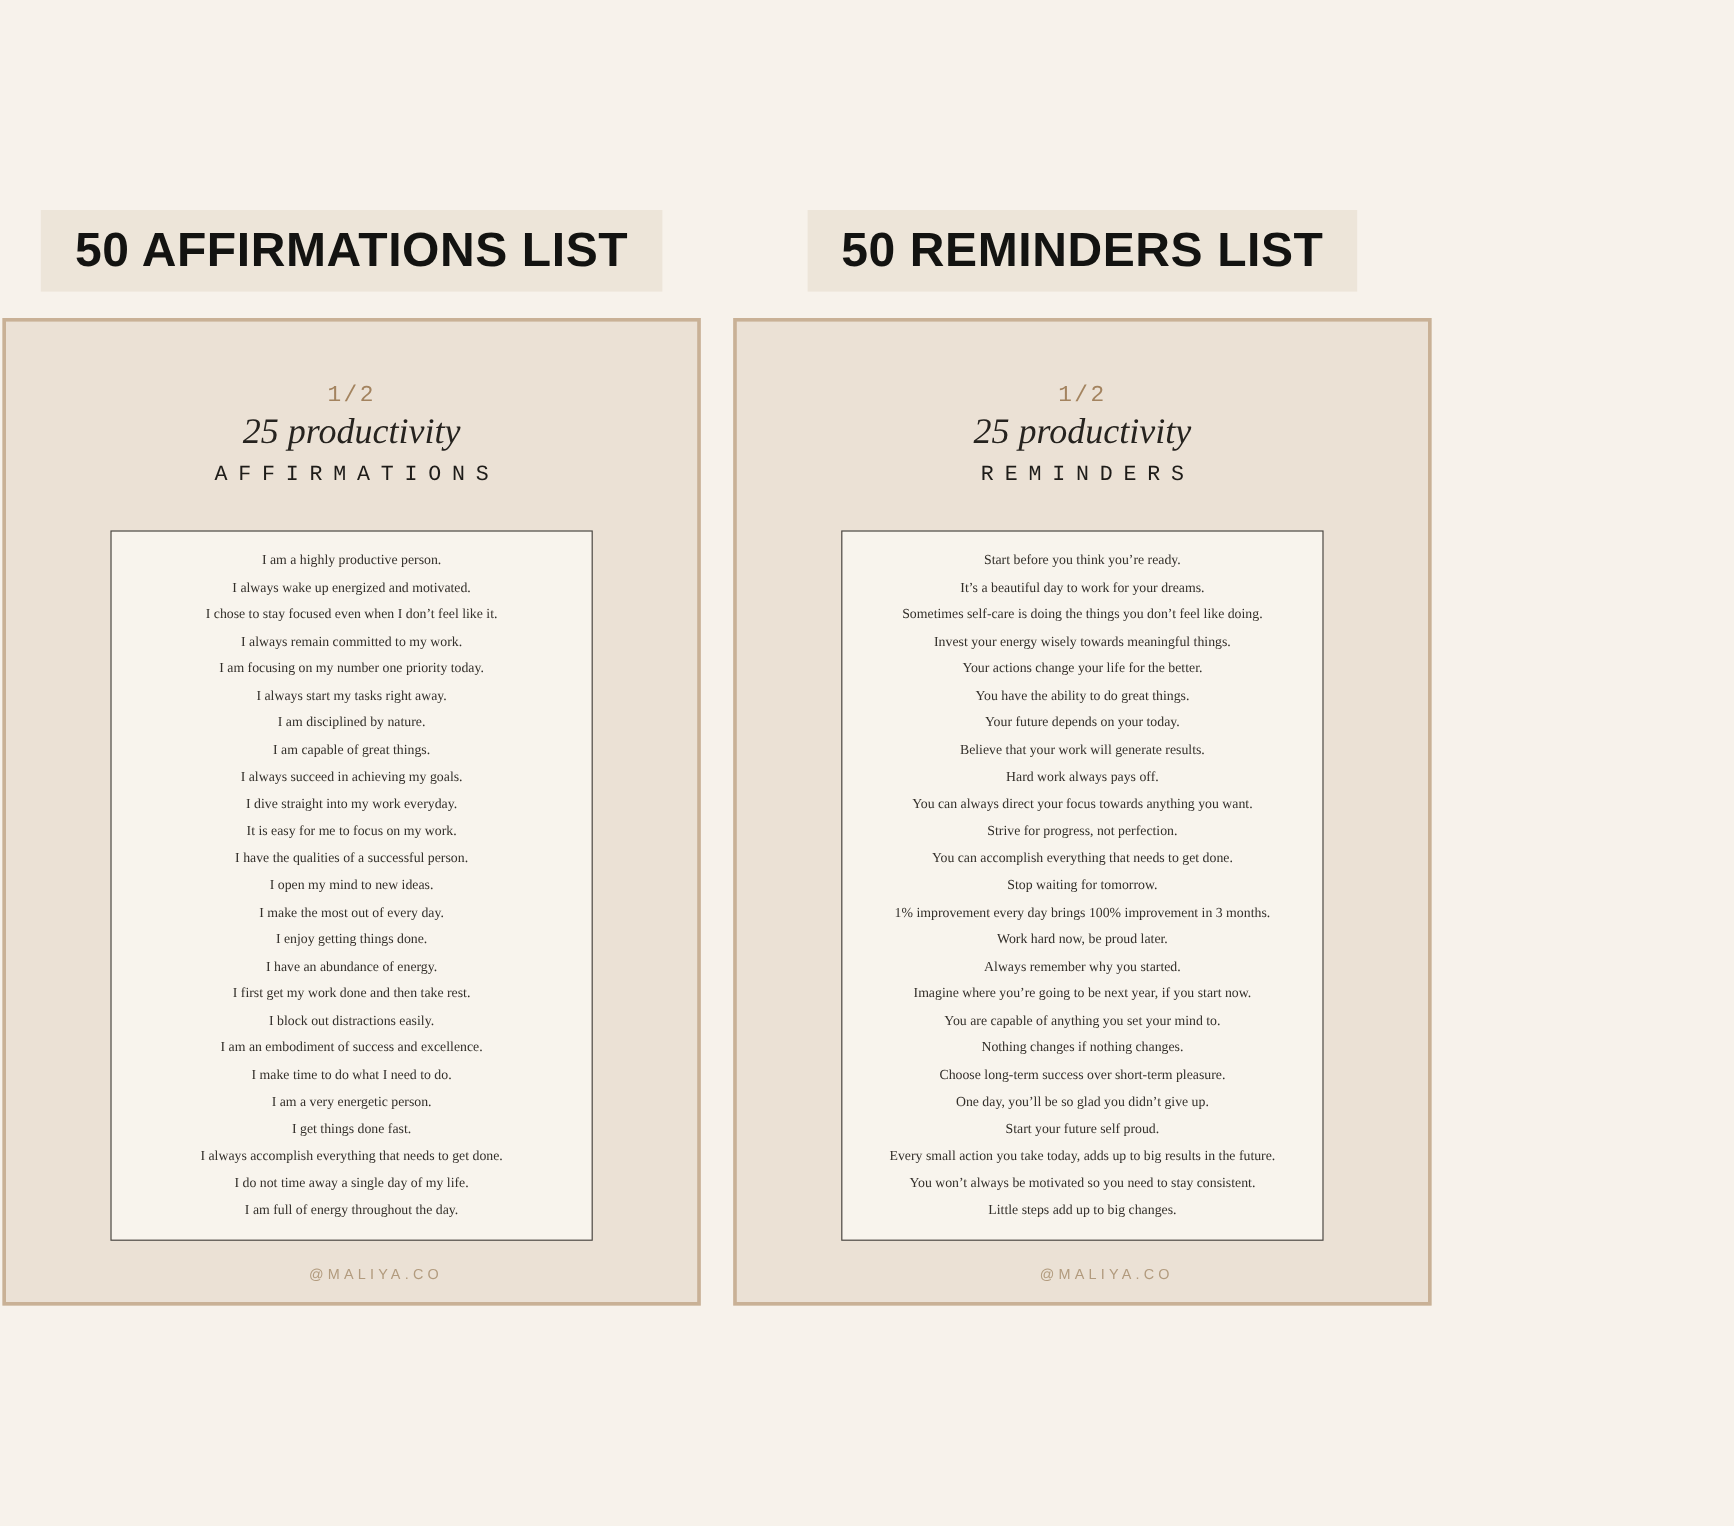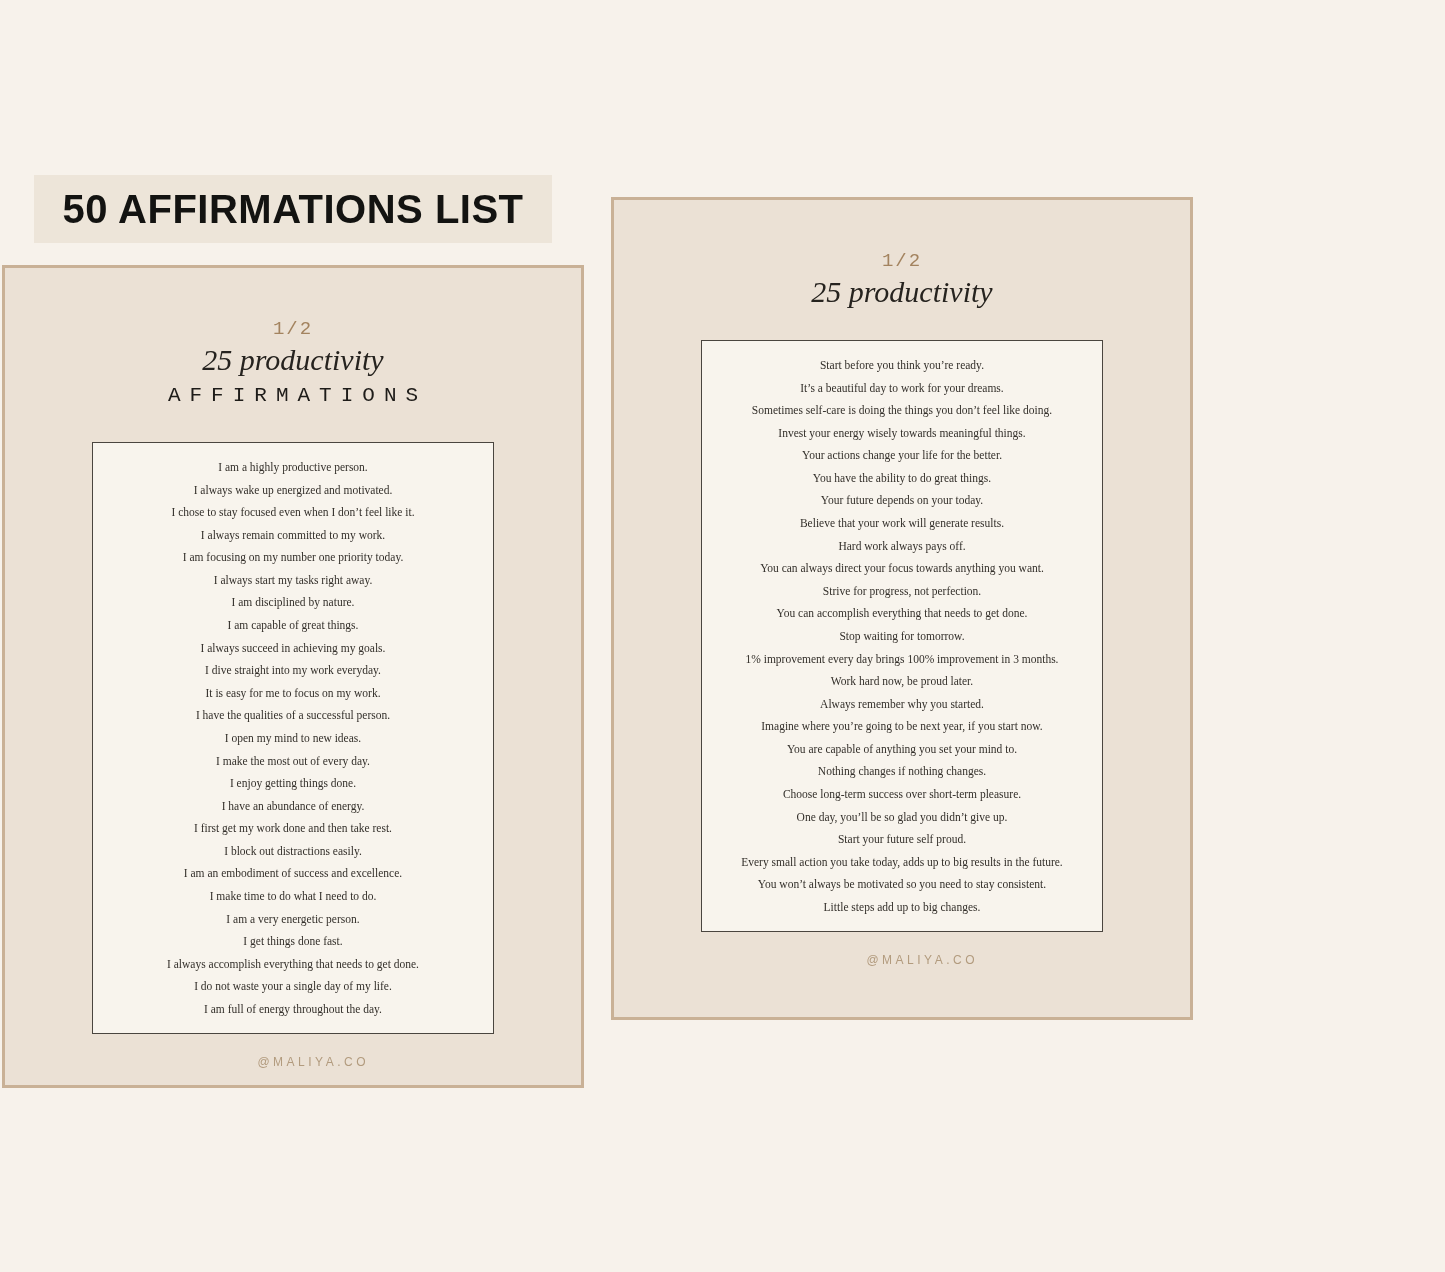"50 REMINDERS LIST" div.band { html: none -> <div>50 REMINDERS LIST</div> }
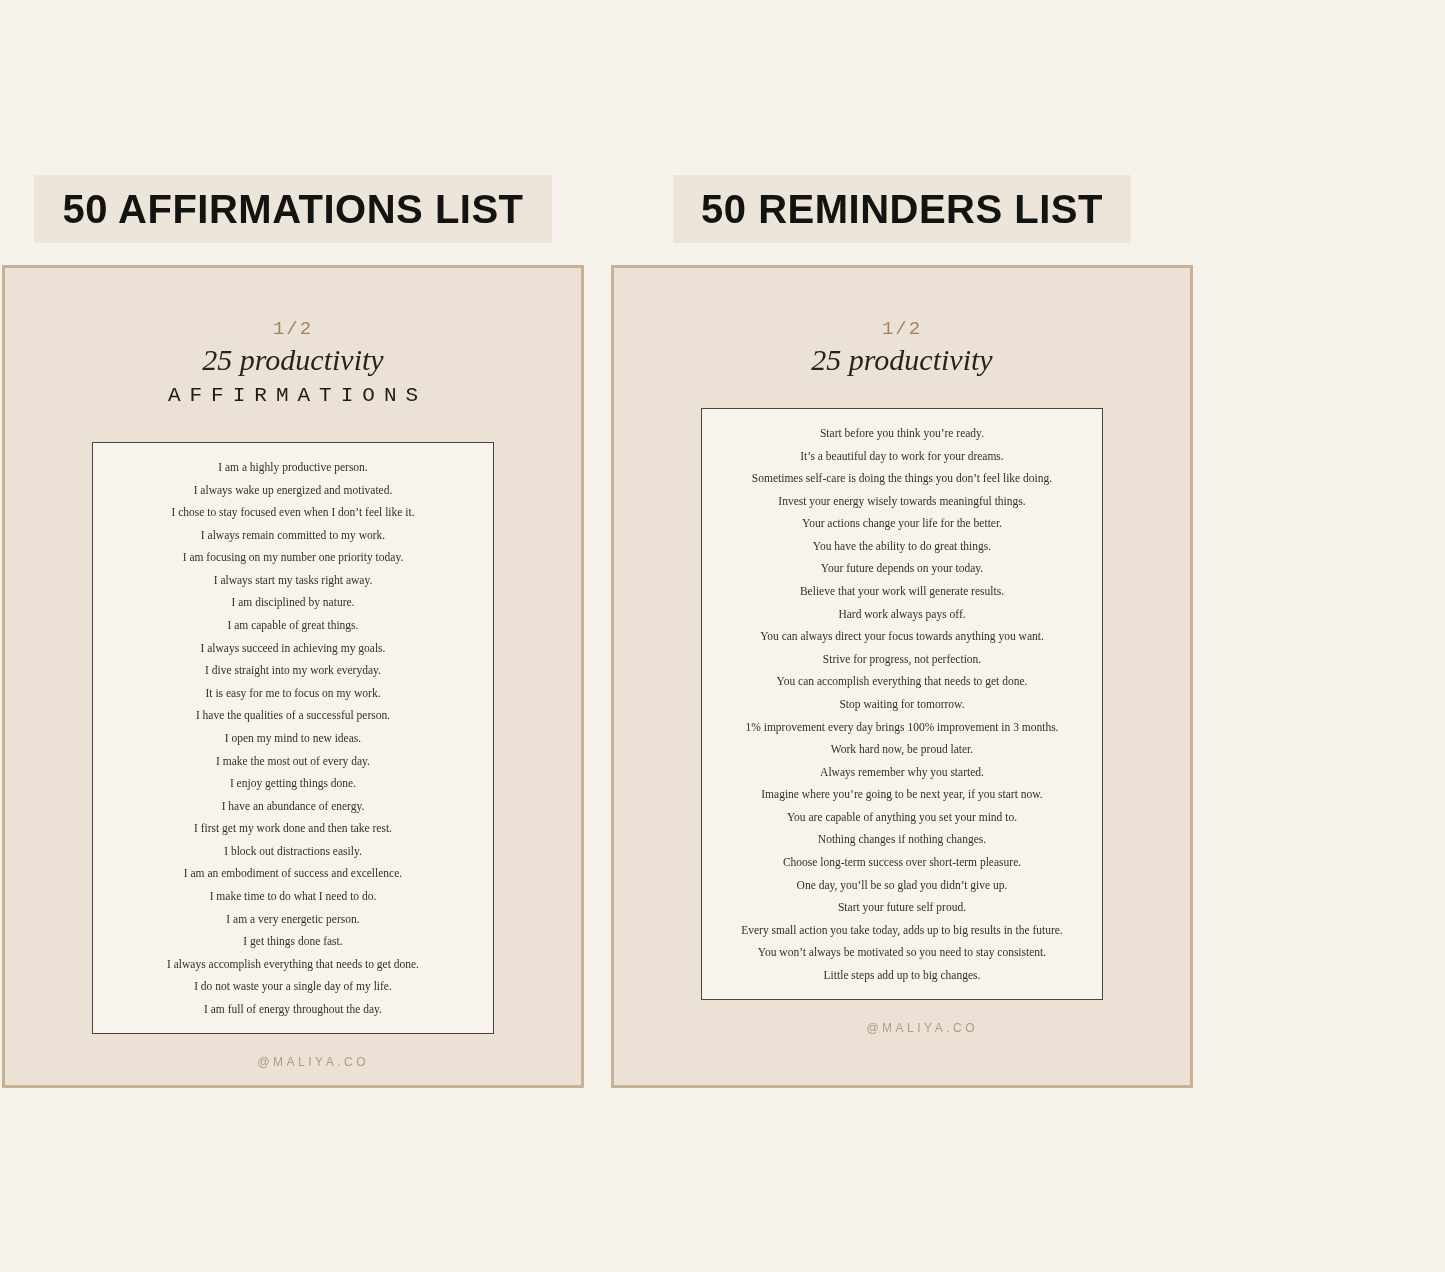"AFFIRMATIONS" .card-title { font-size: 21px -> 18px }
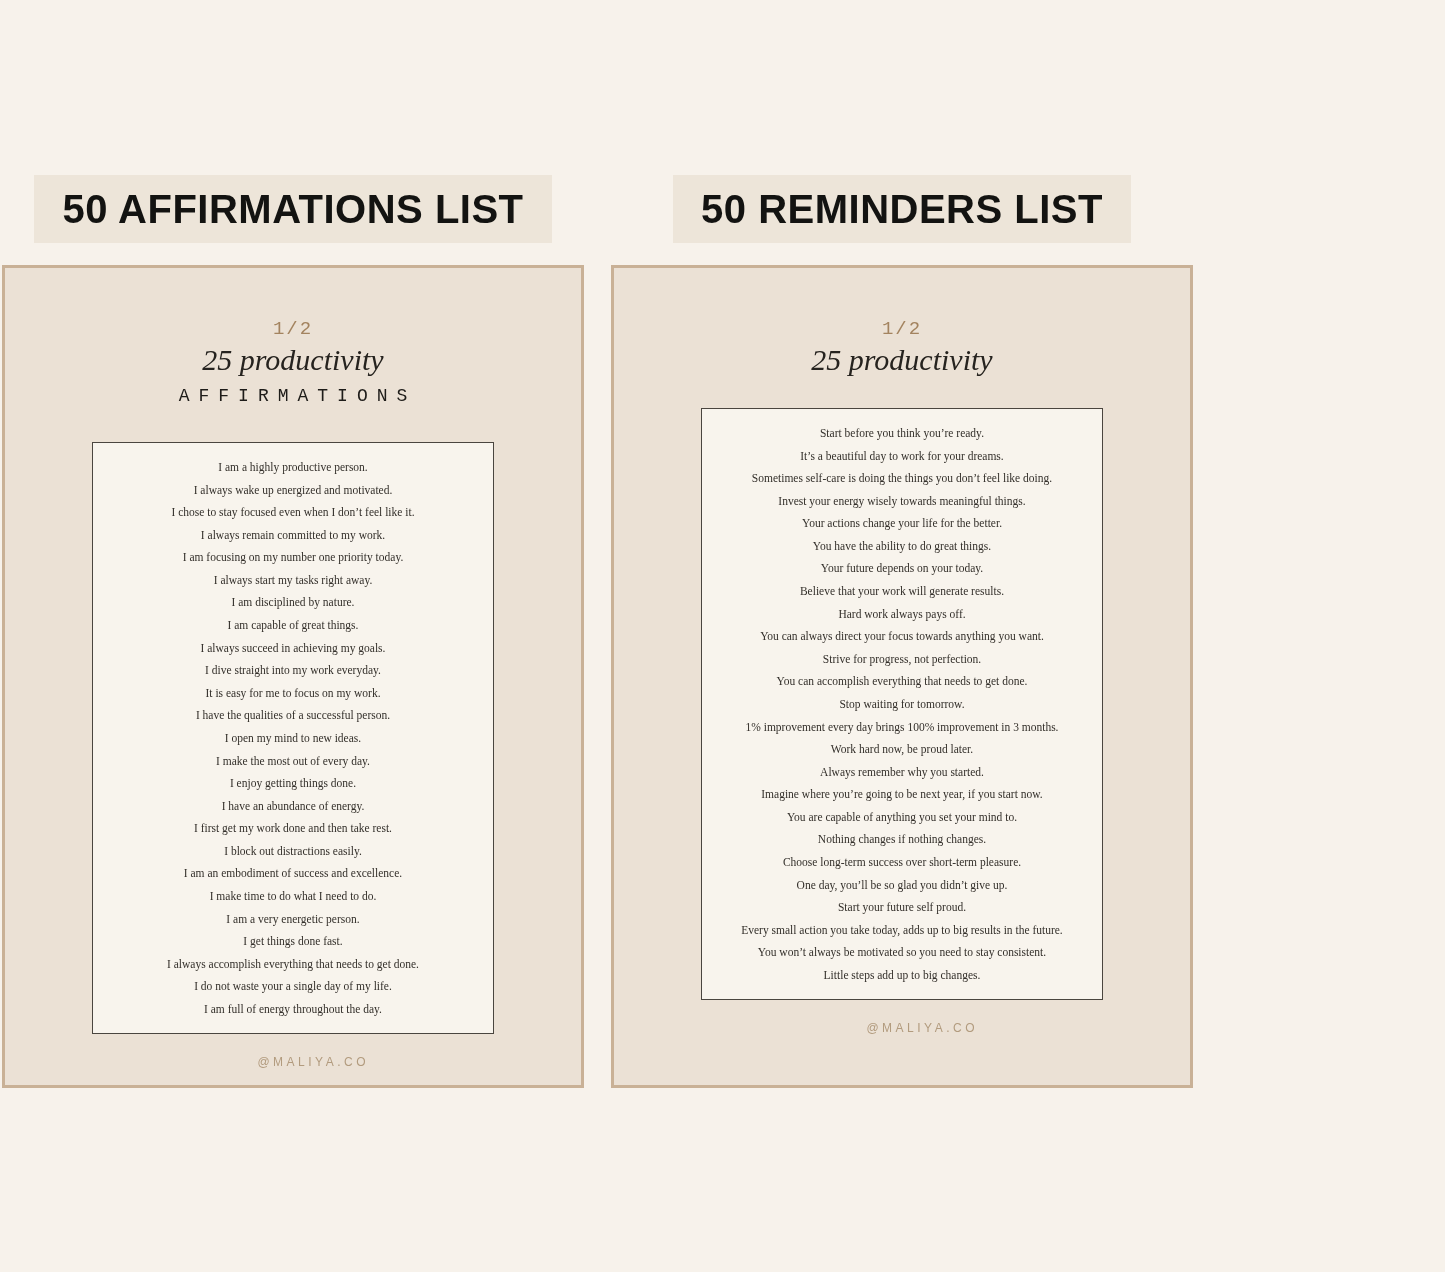"REMINDERS" div.card-title { html: none -> <div>REMINDERS</div> }
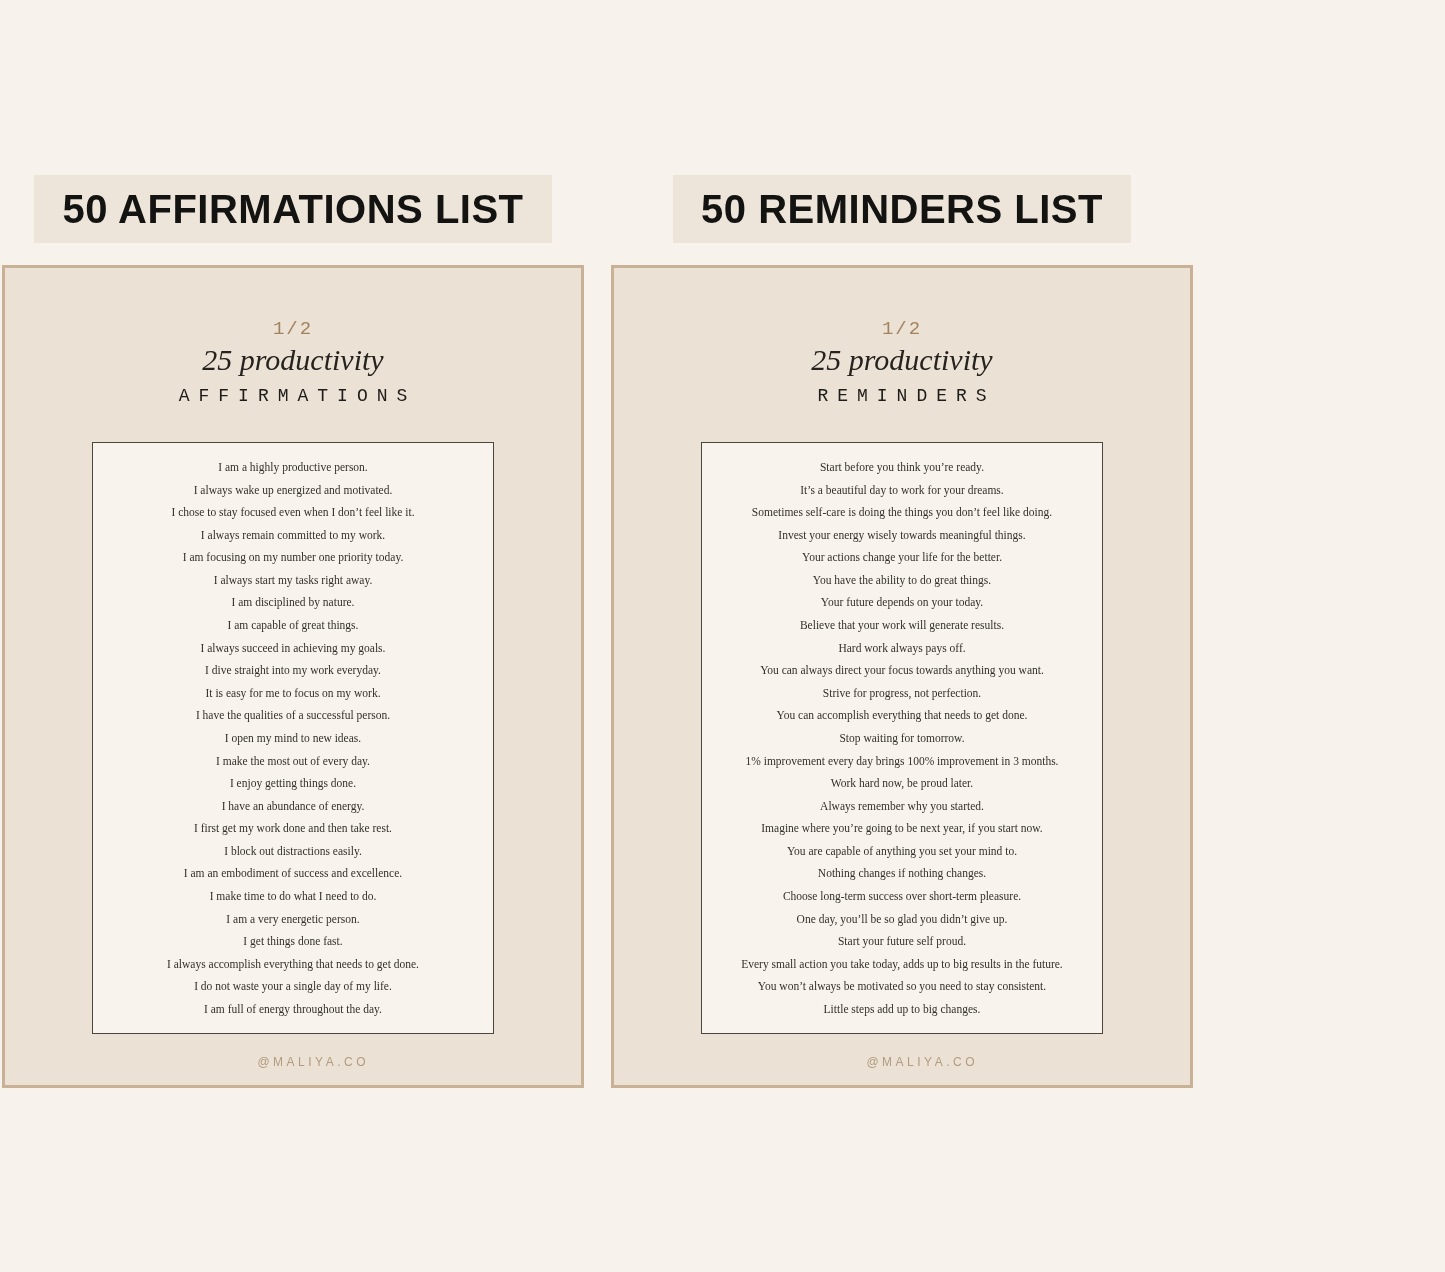"I do not waste your" div.list-line { text: waste your -> time away }
